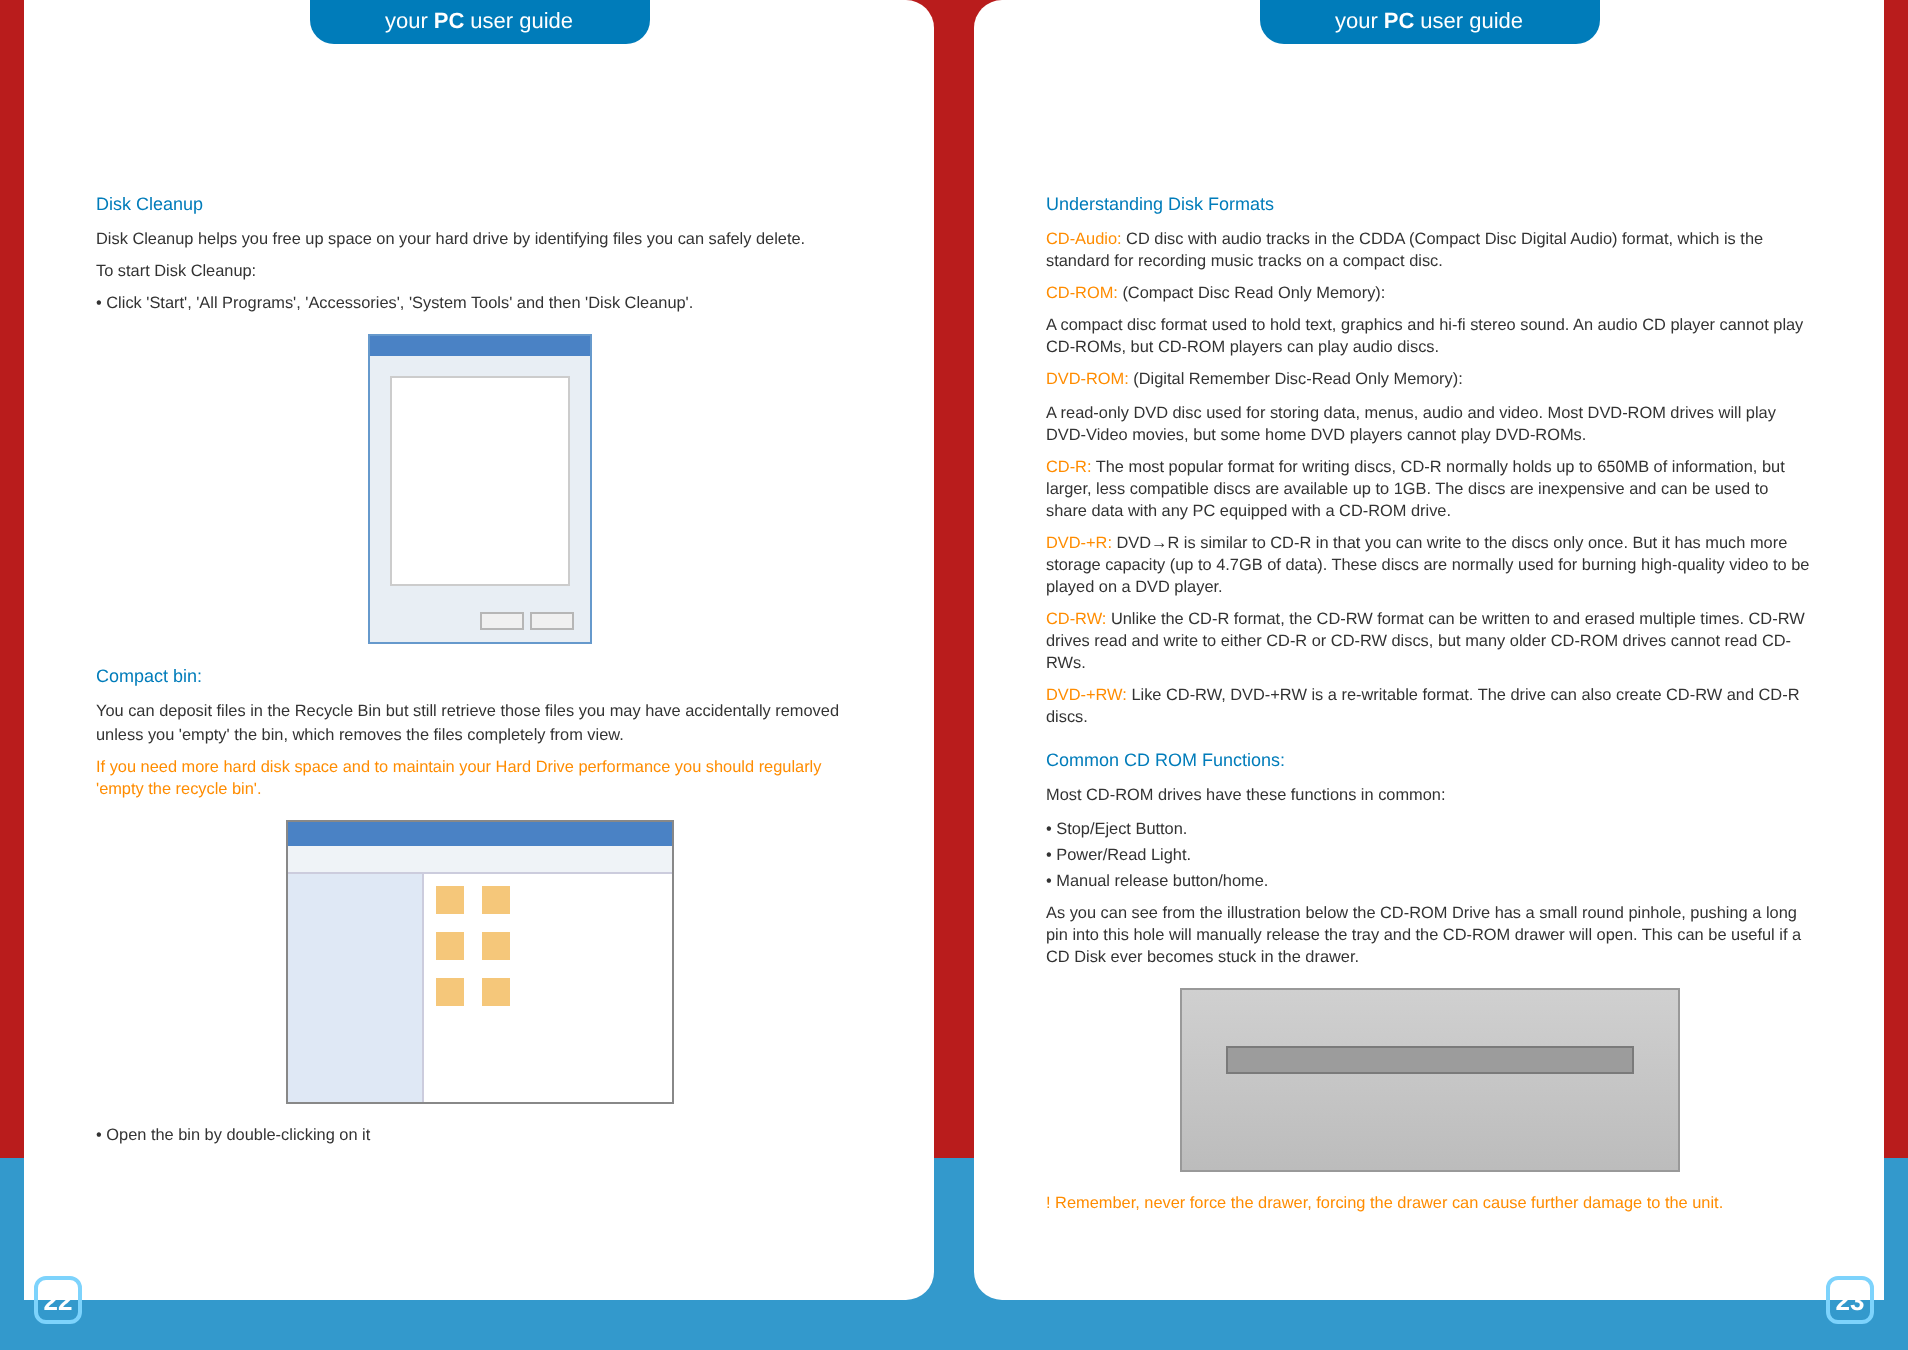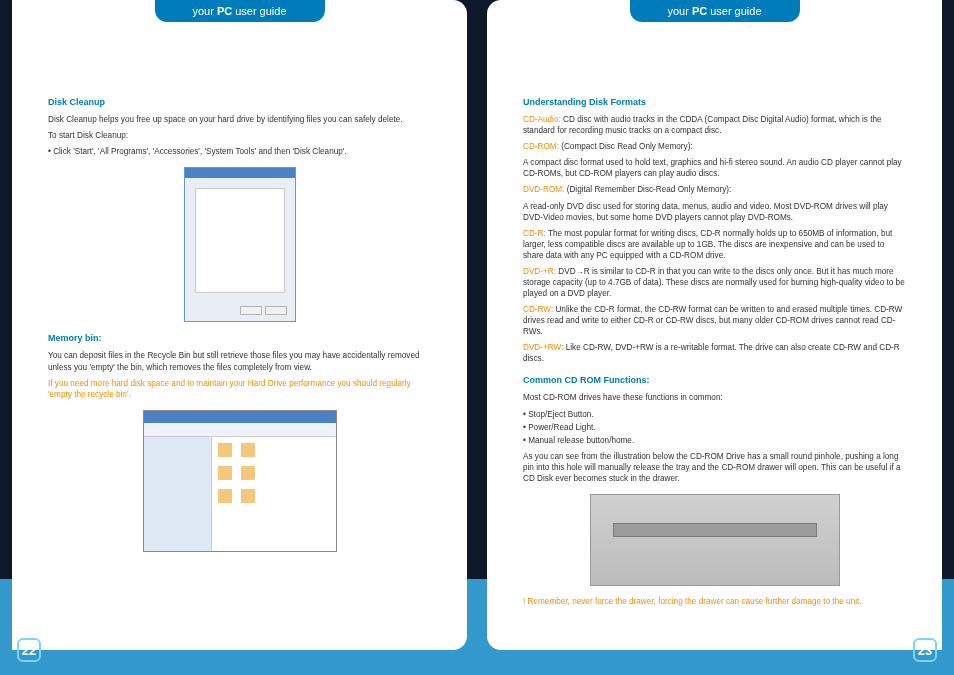"your" .spread { background: #0f172a -> #b91c1c }
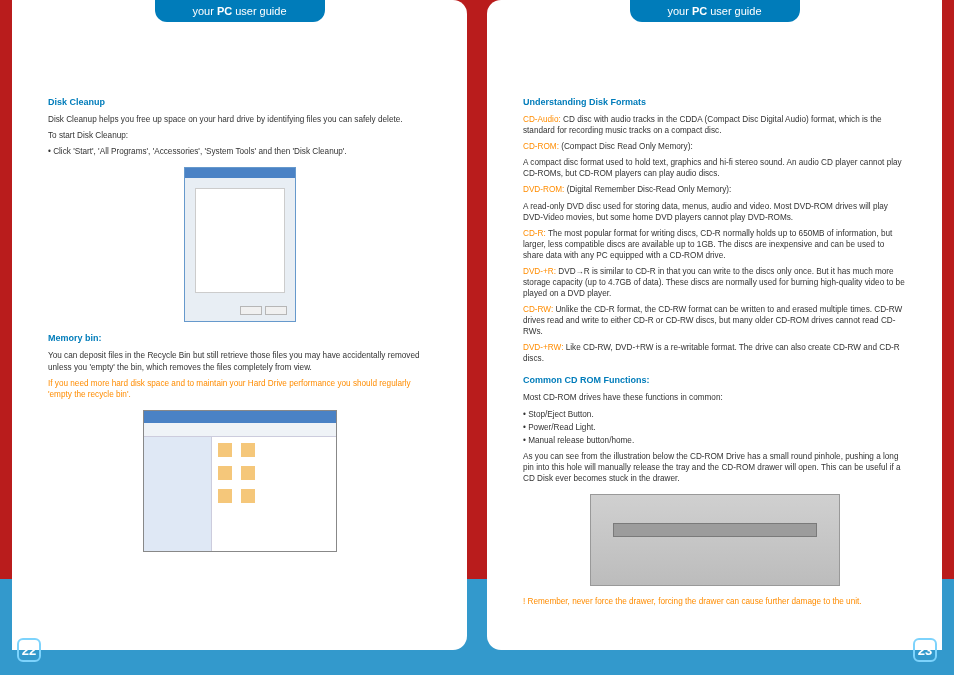"Disk Cleanup" .section-title { font-weight: bold -> normal }
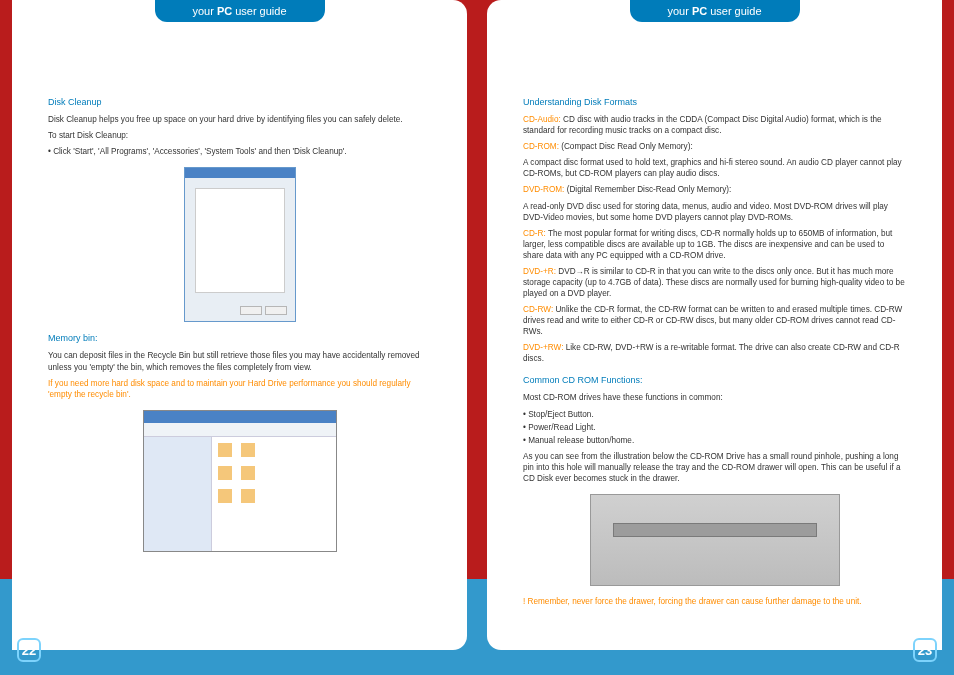"Memory bin:" div.section-title { text: Memory -> Compact }
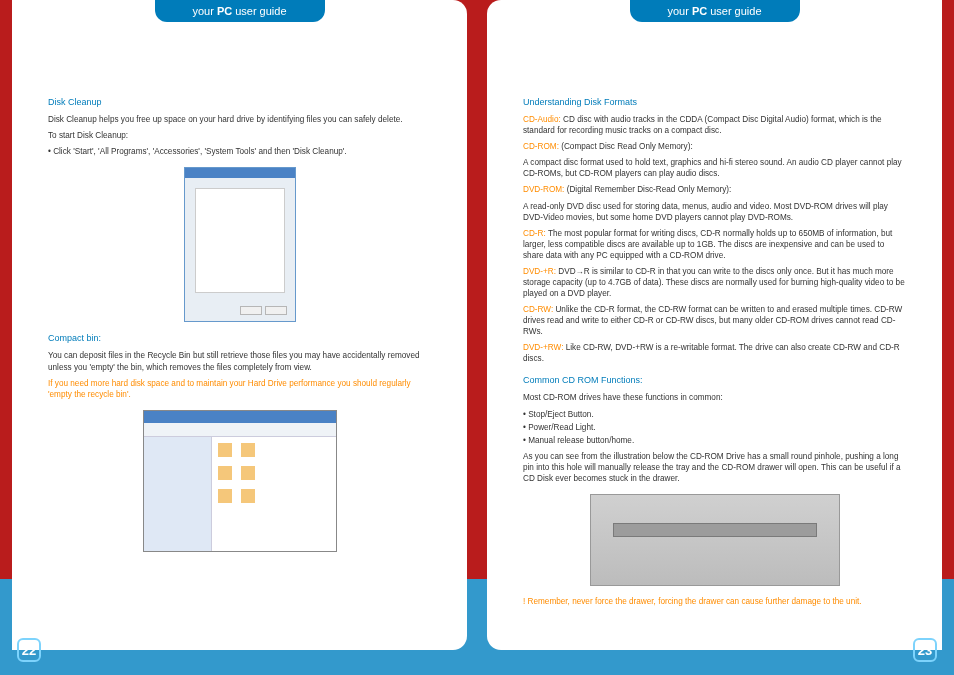"• Open the bin by" p.body-text { html: none -> <p>• Open the bin by double-clicking on it</p> }
